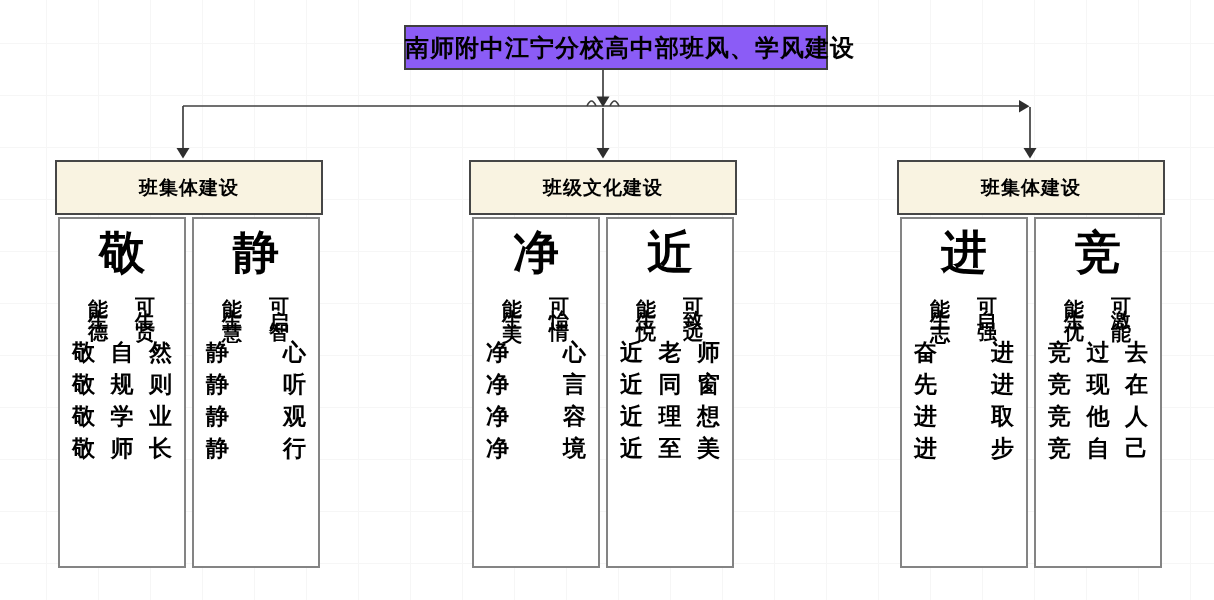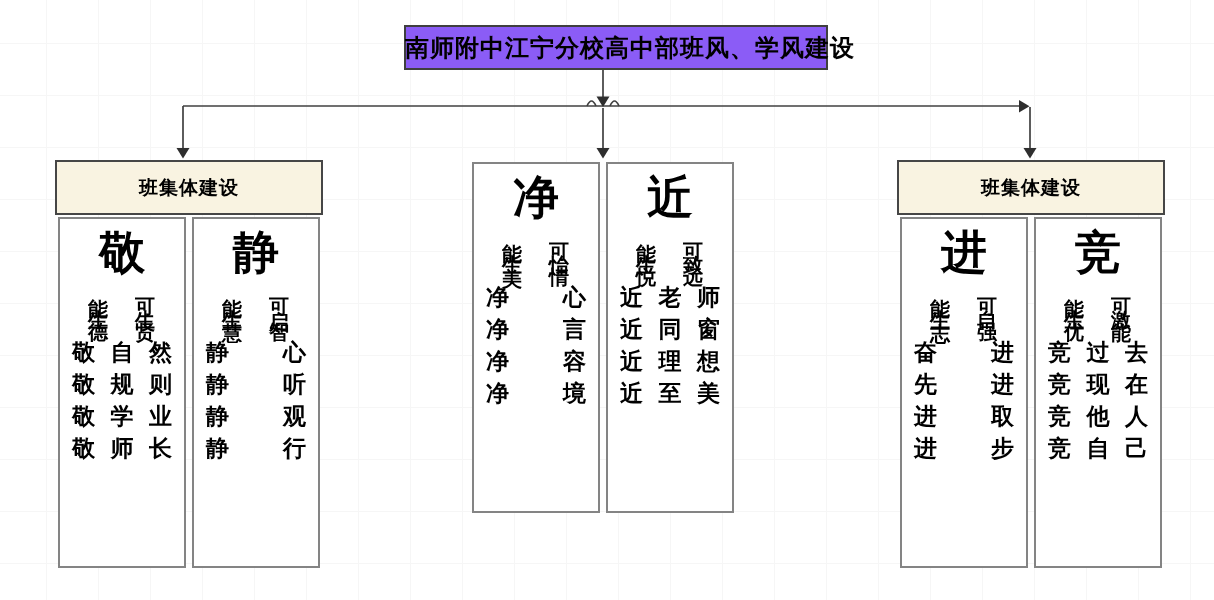"班级文化建设" div.branch-header { html: none -> <div>班级文化建设</div> }
